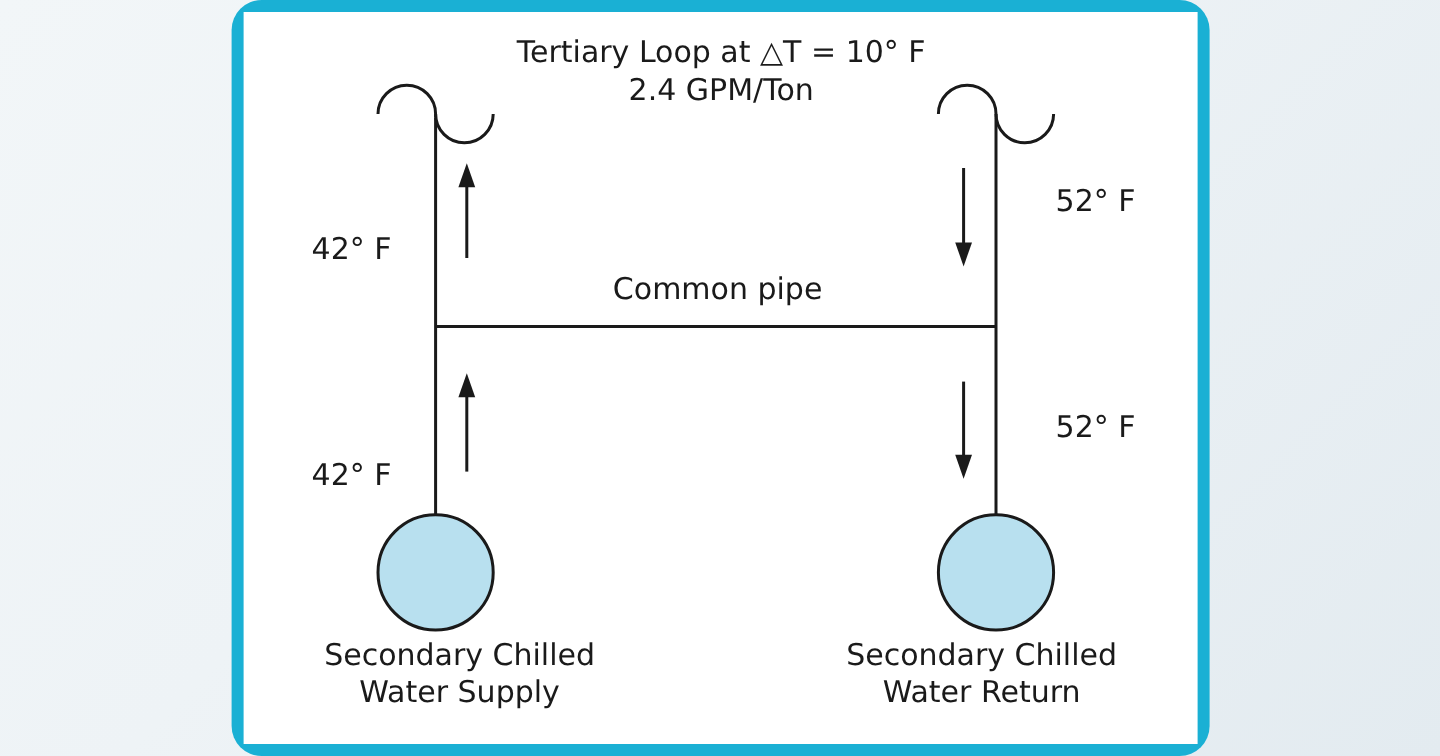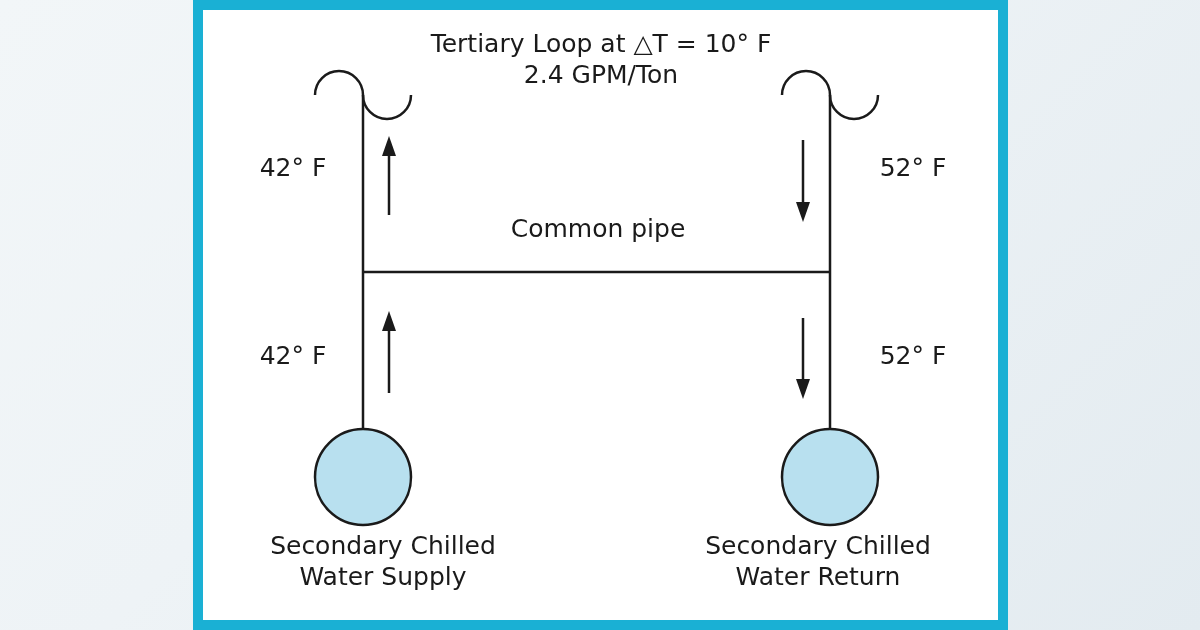"Tertiary Loop at △T =" .diagram-frame { border-radius: none -> 25px }
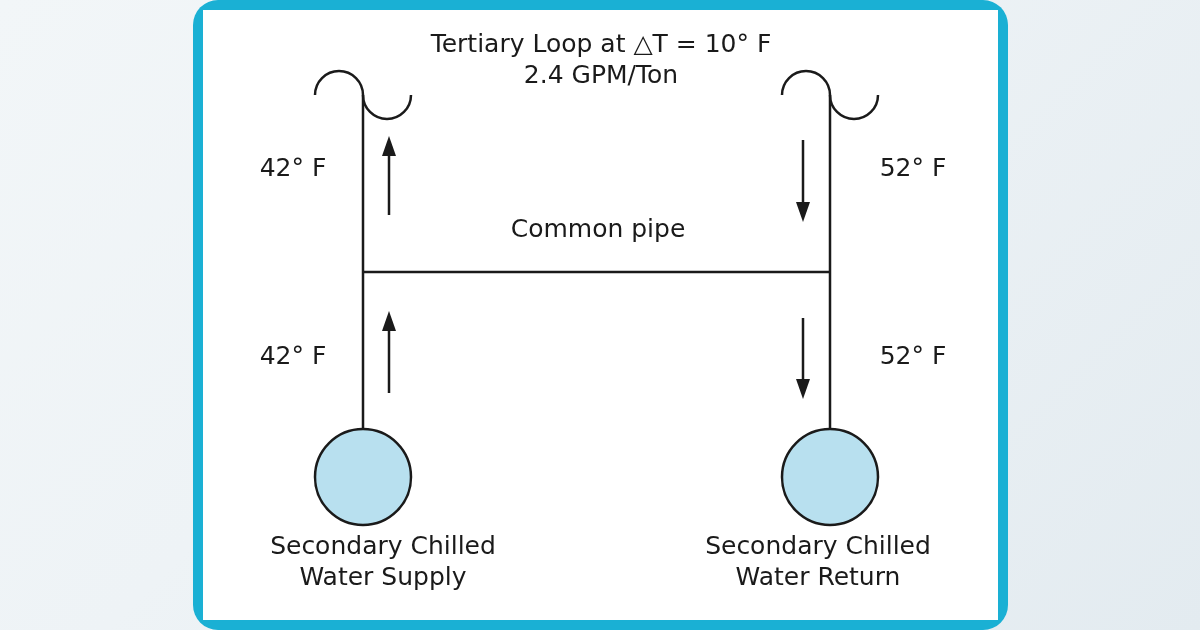"42° F" .lbl-left { margin-top: none -> 40px }
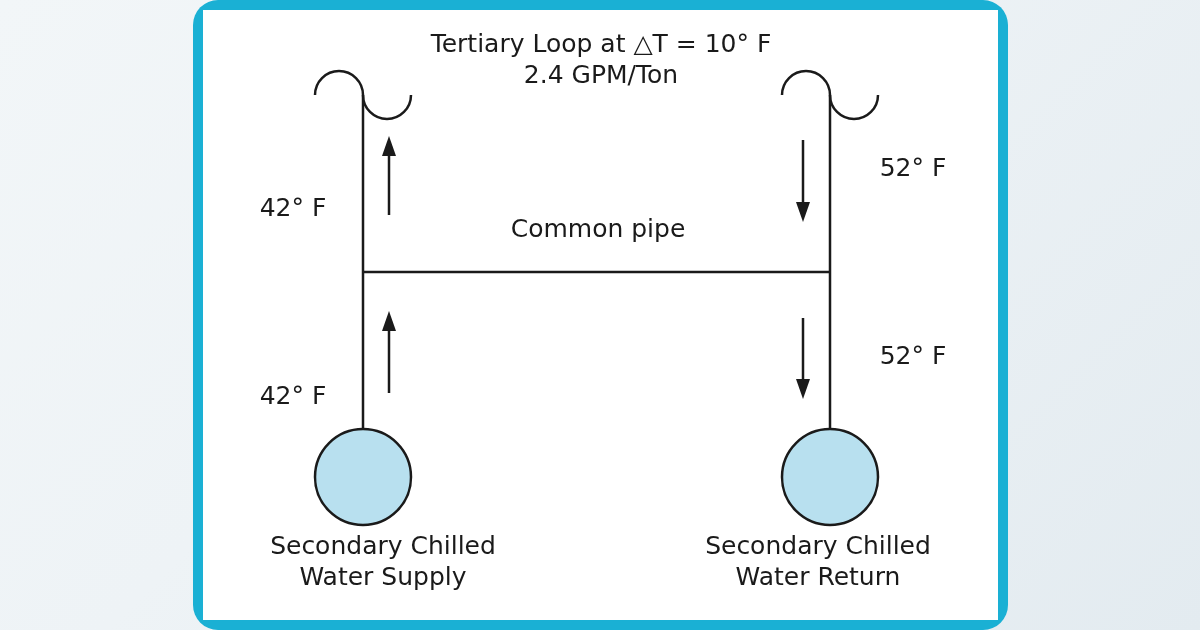"Common pipe" #label-common-pipe { top: 203px -> 215px }
